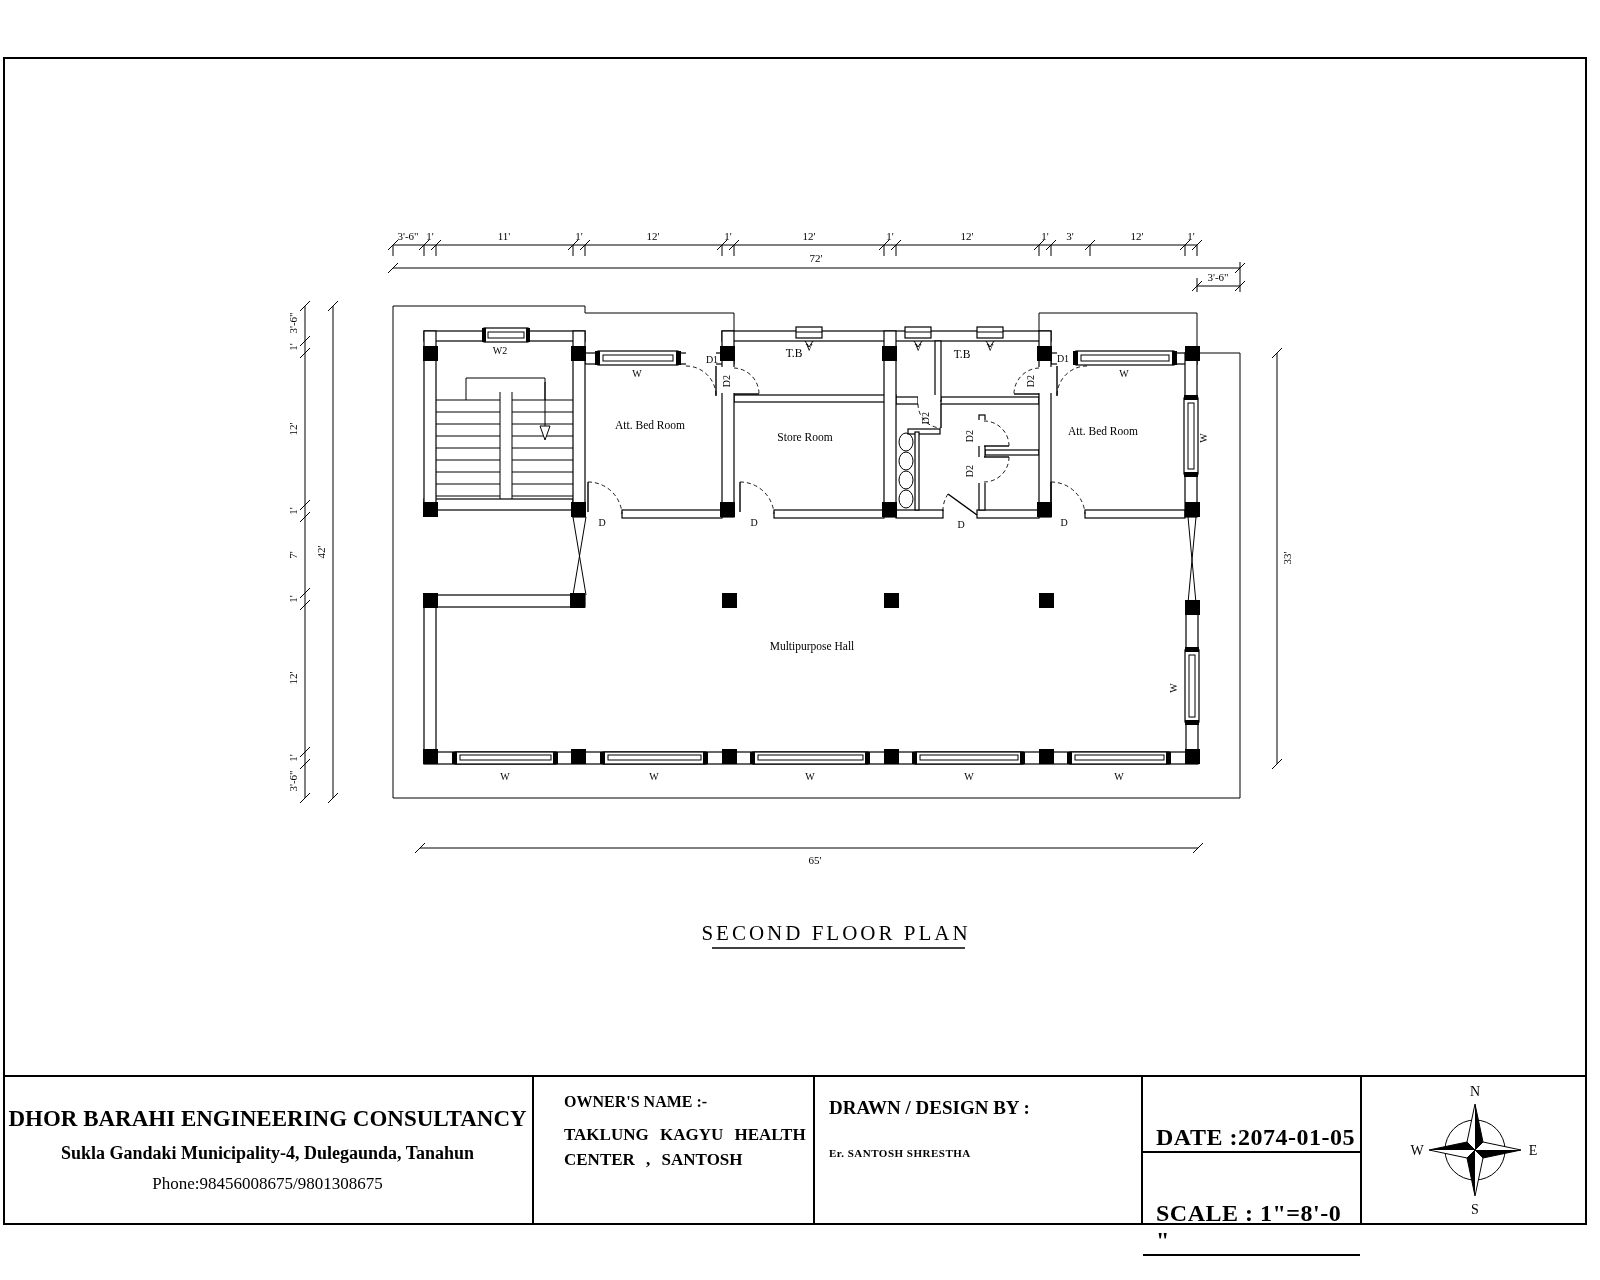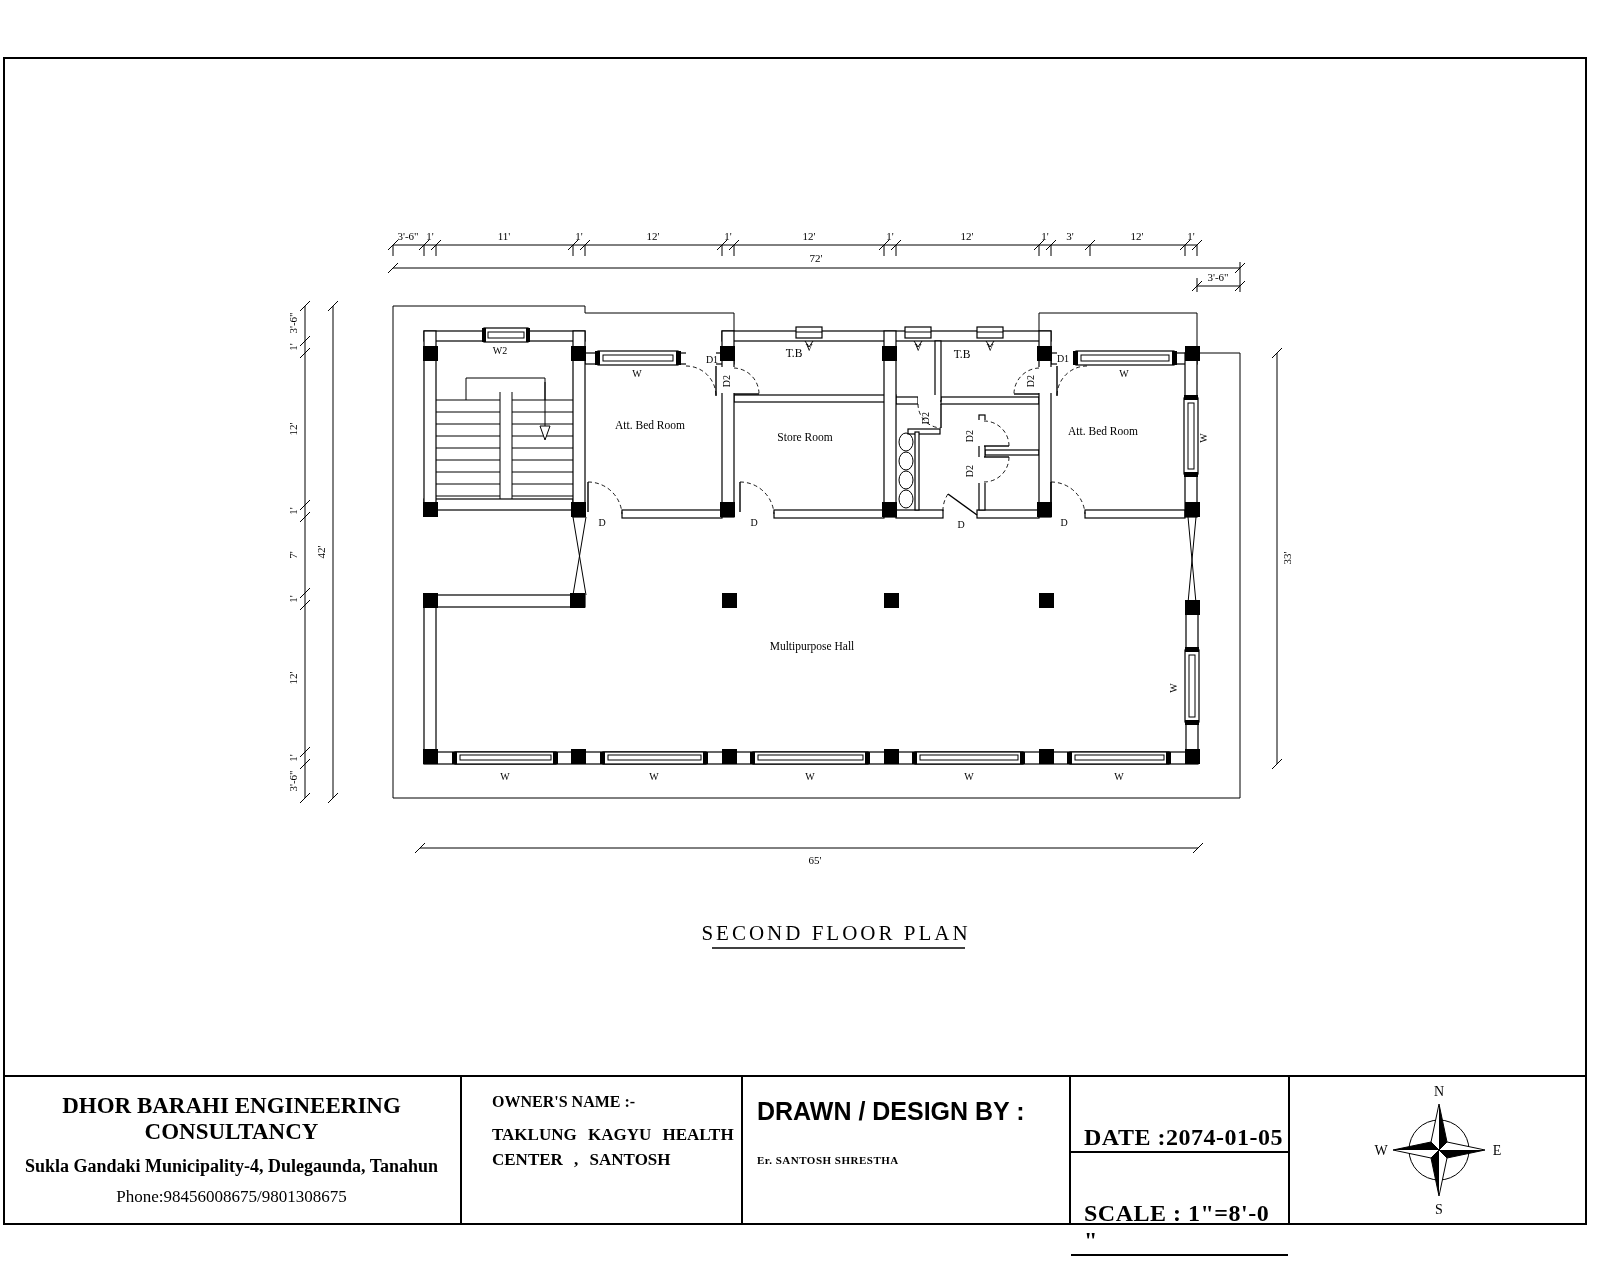"DHOR BARAHI ENGINEERING CONSULTANCY" .tb-c1 { width: 457px -> 529px }
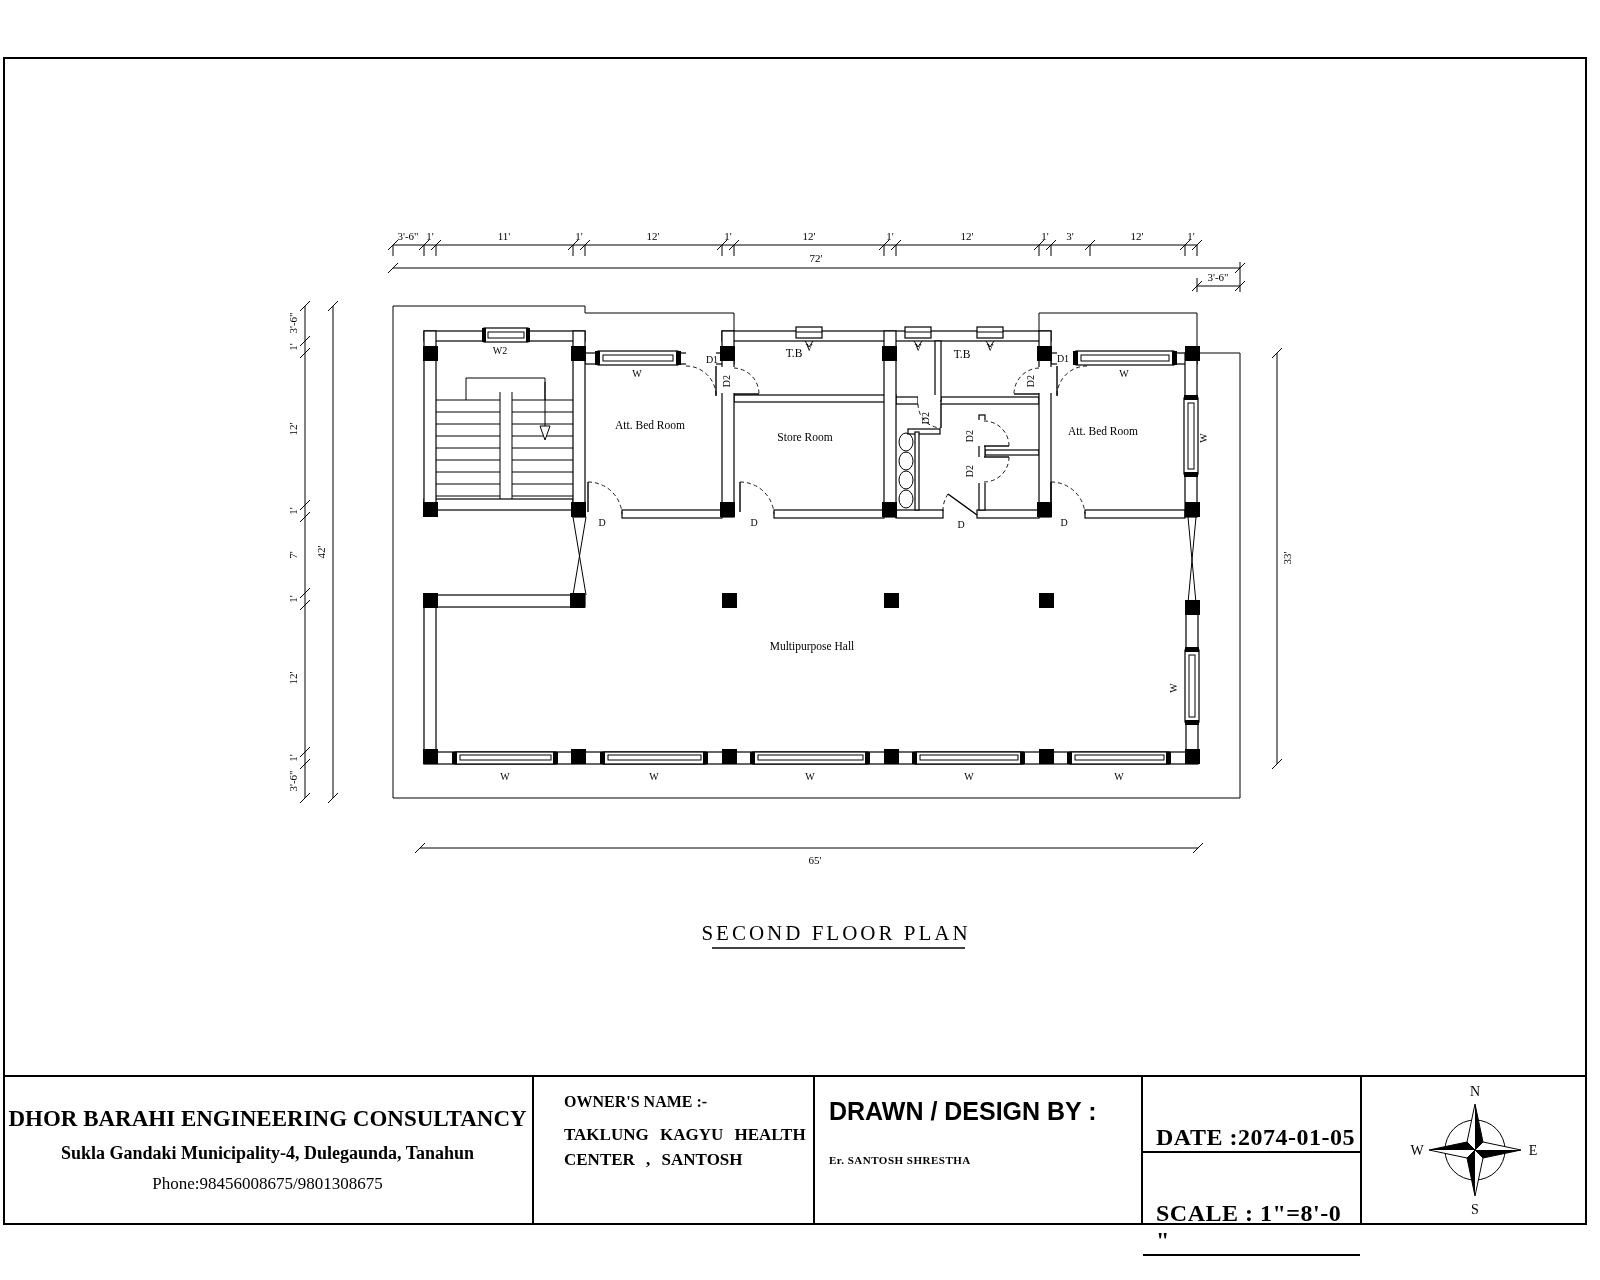"DRAWN / DESIGN BY :" .tb-c3 .drawn-label { font-family: Liberation Sans, sans-serif -> Liberation Serif, serif; font-size: 25px -> 19px }
